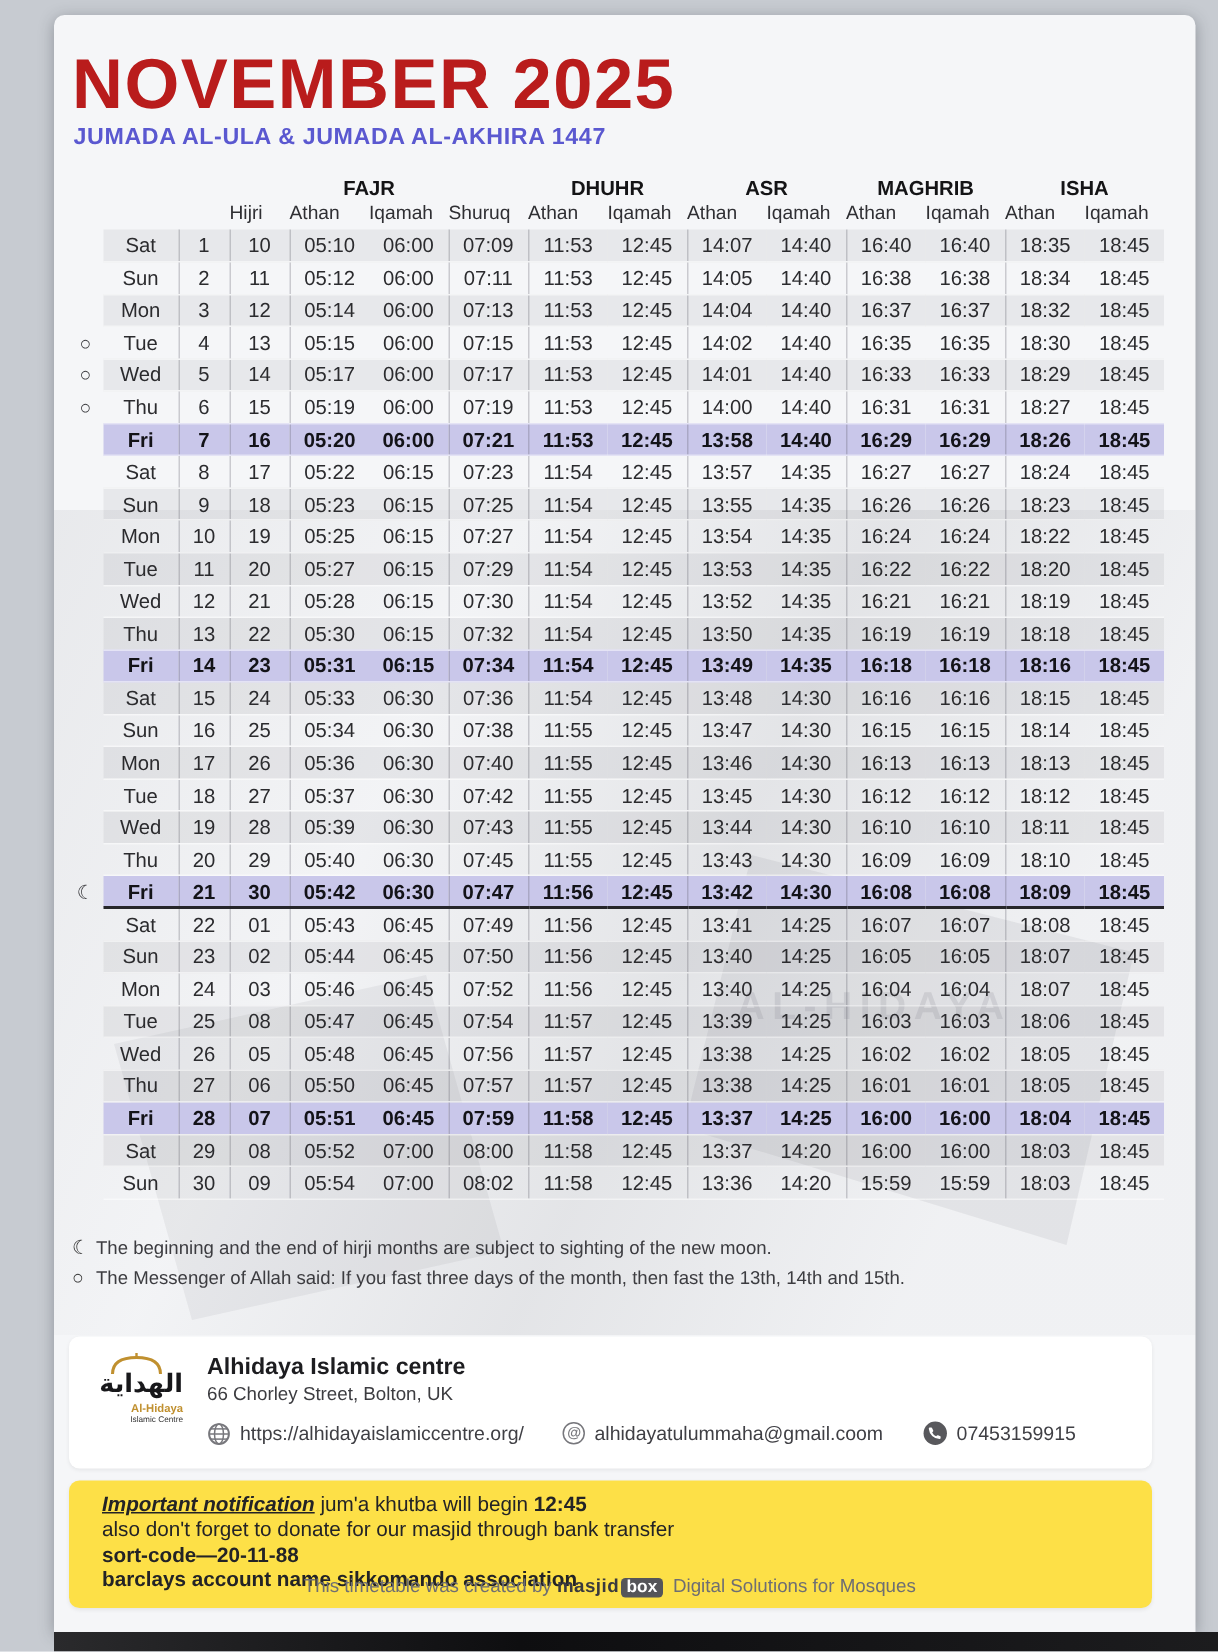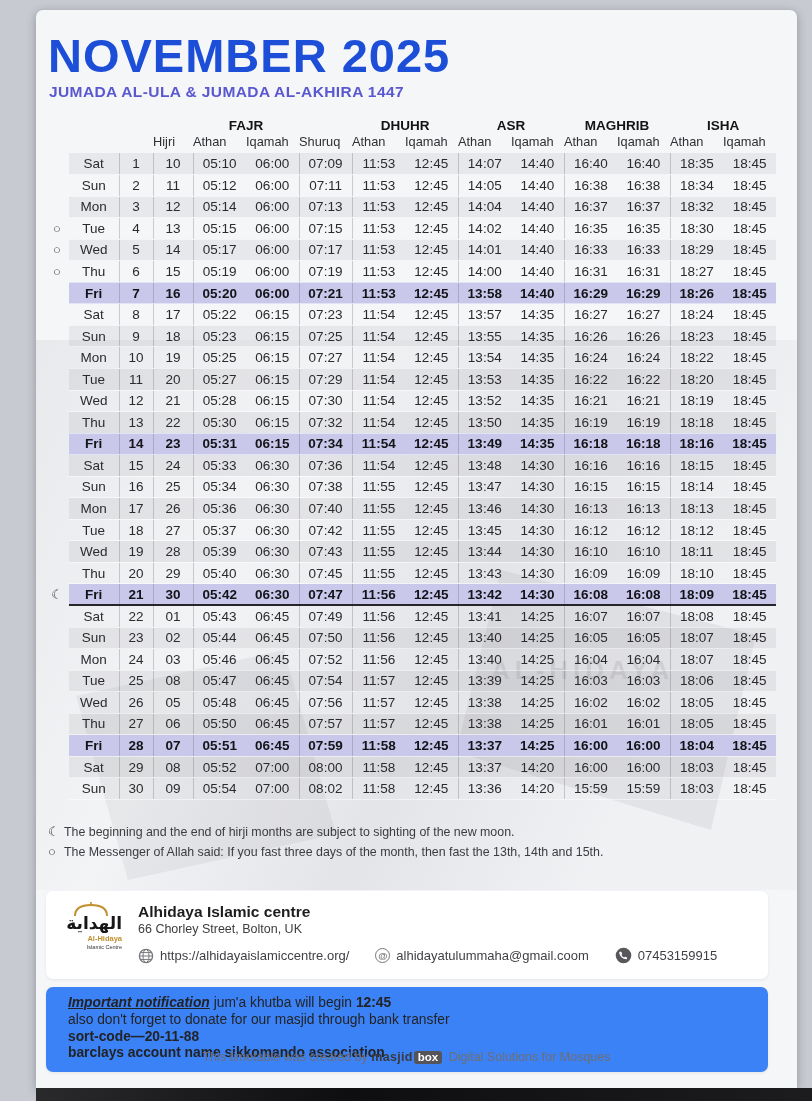"NOVEMBER 2025" .title { color: #1d4ed8 -> #b91c1c }
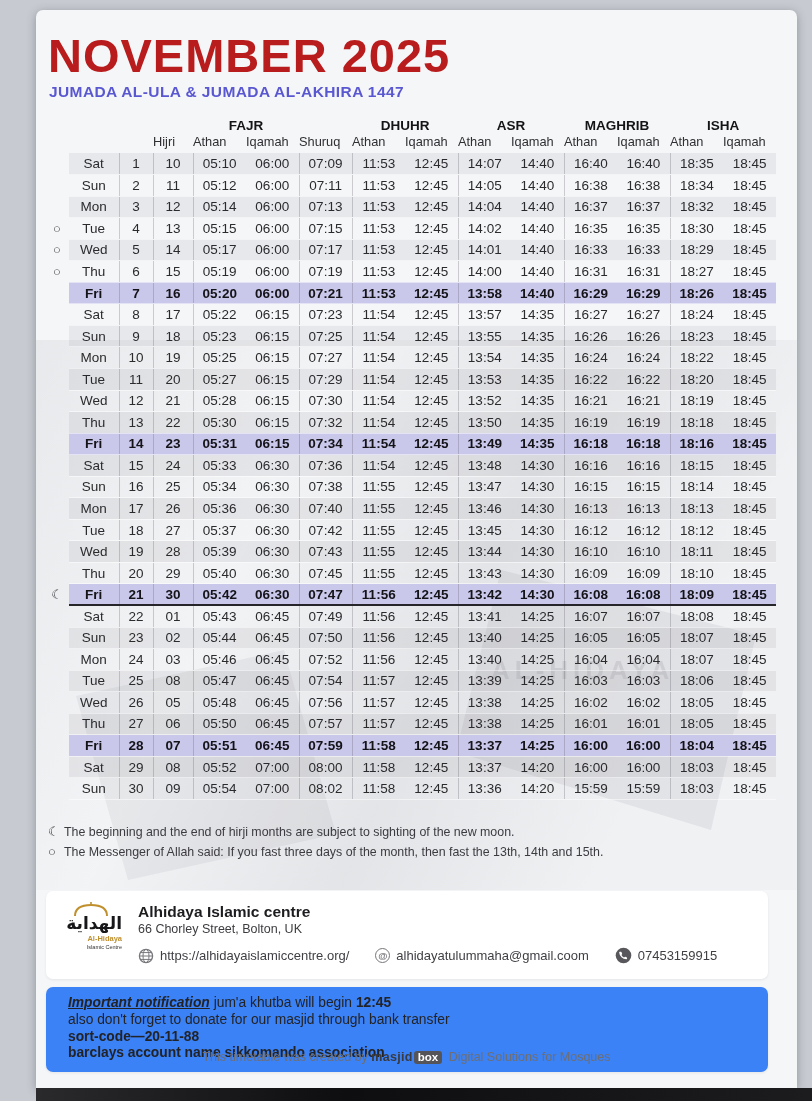"Important notification jum'a khutba will" .notif-card { background: #3b82f6 -> #fde047 }
